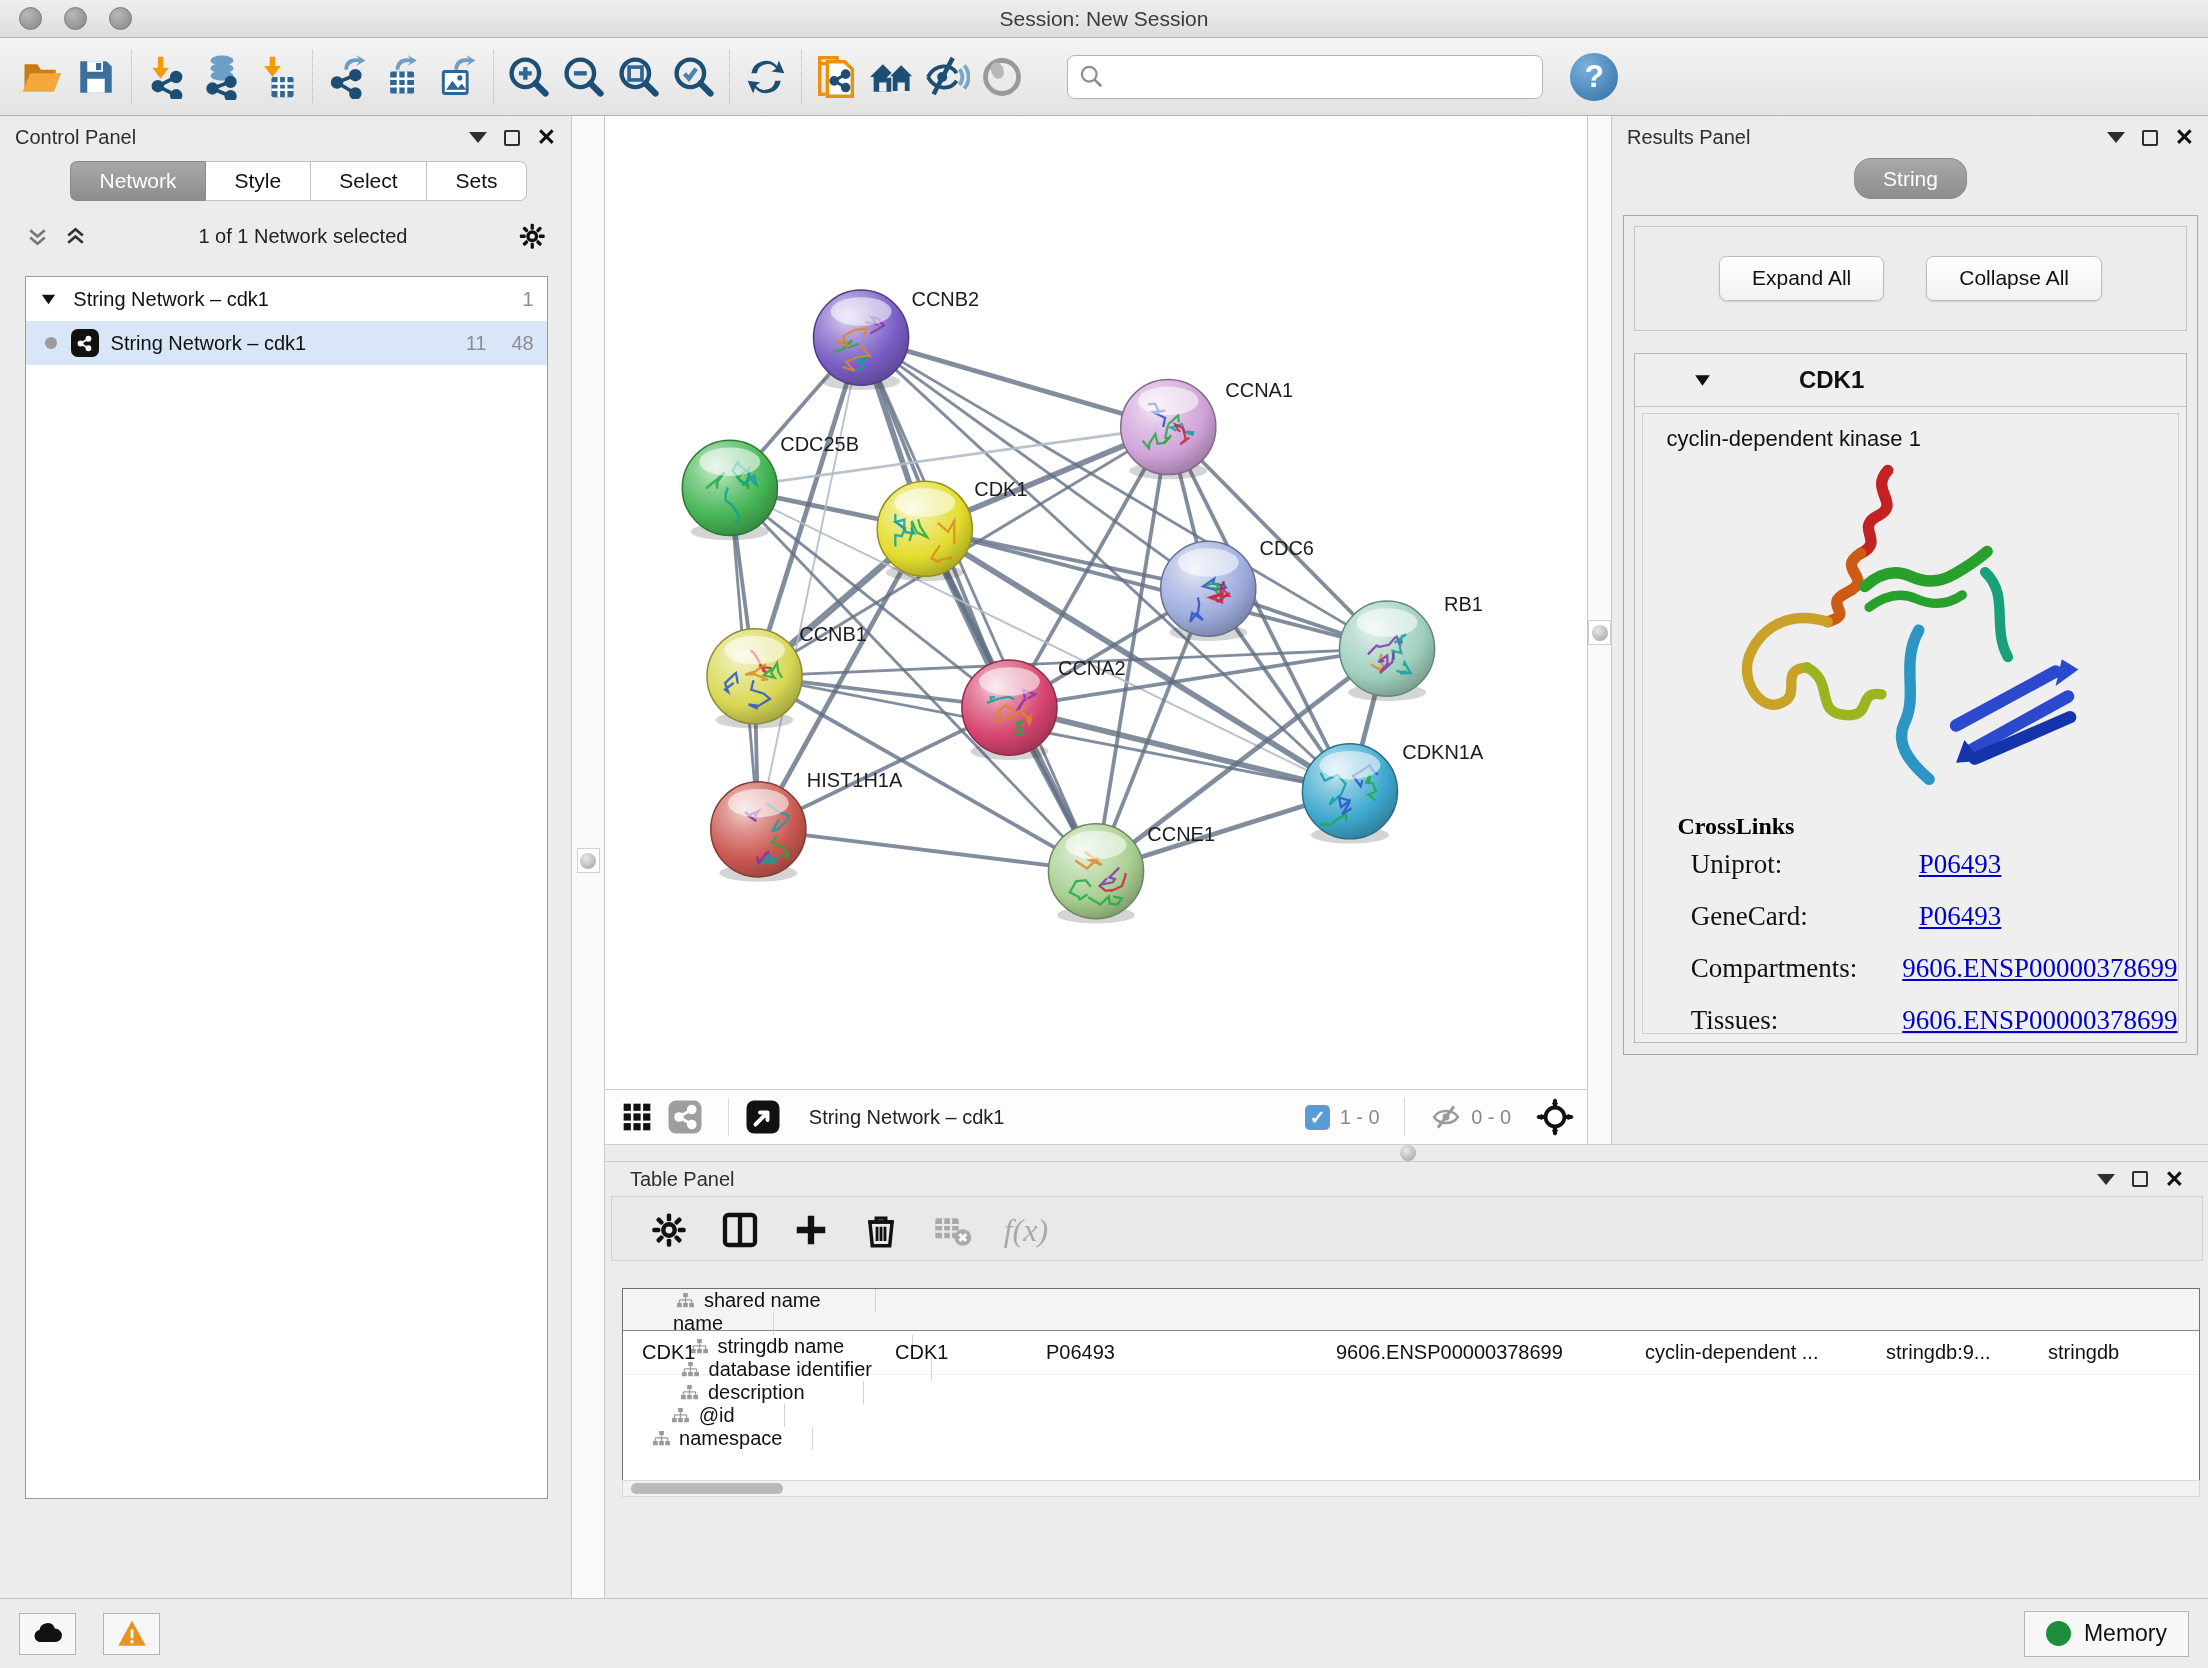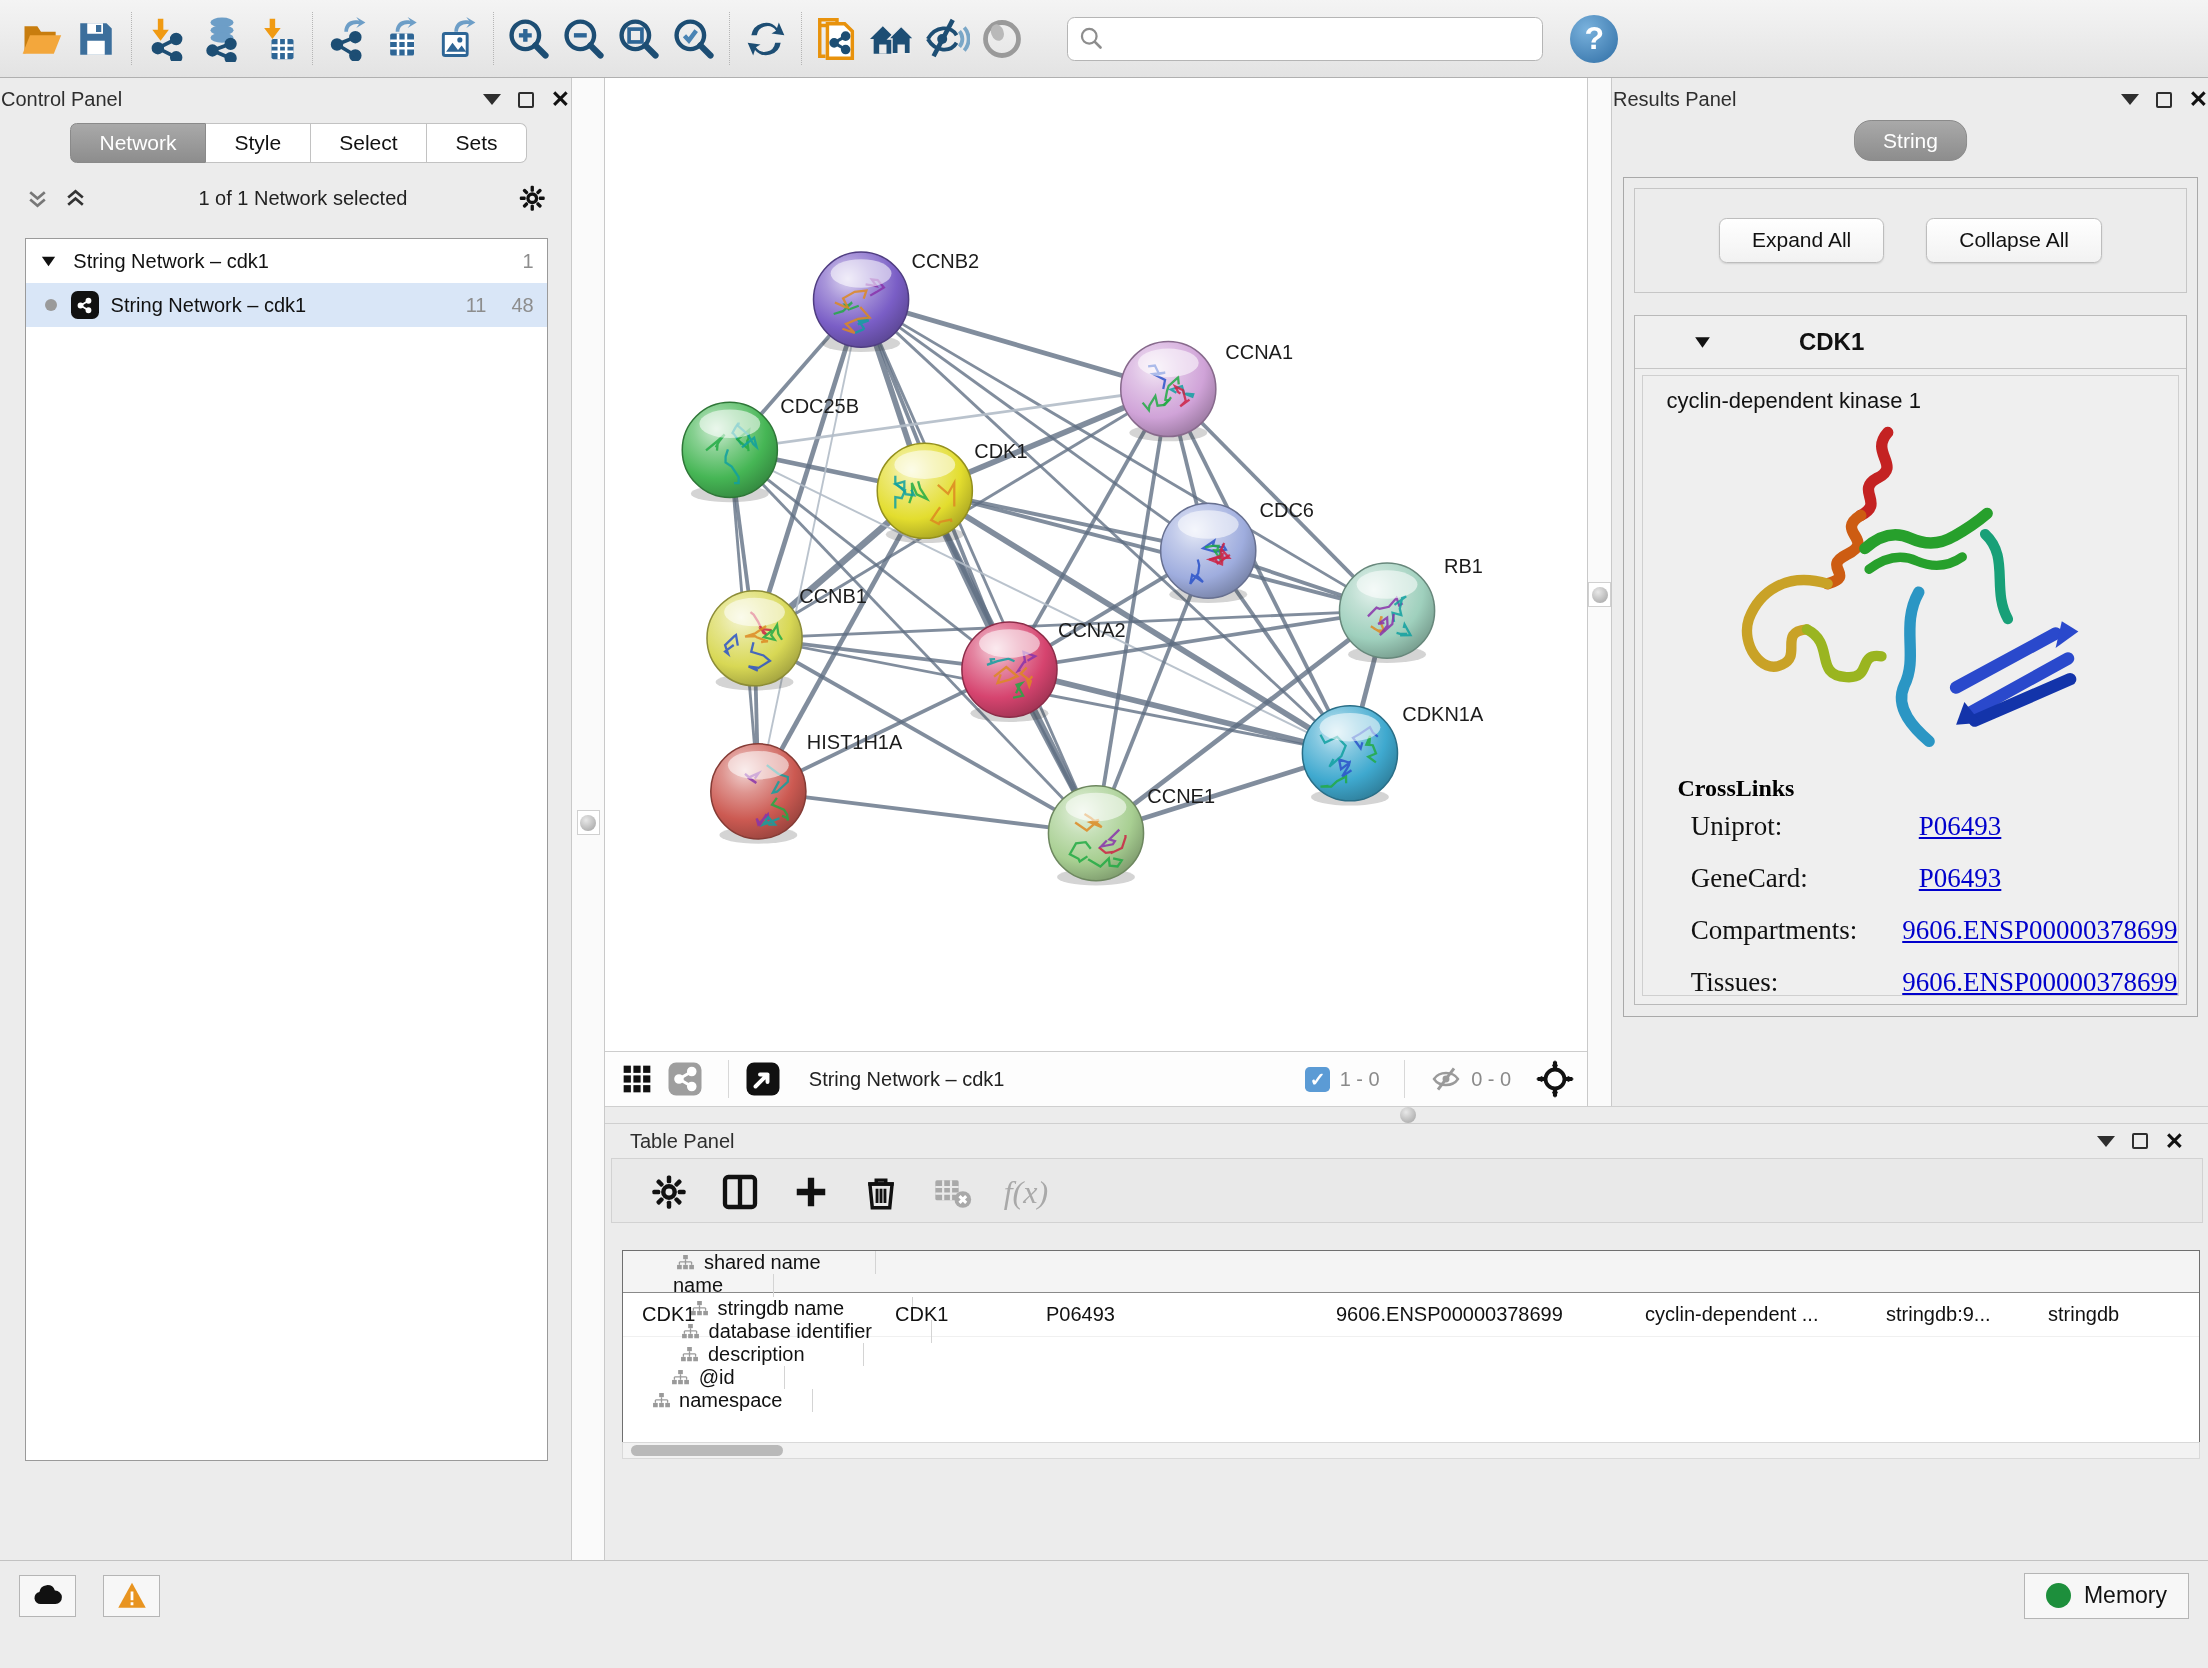"Session: New Session" div.titlebar { html: none -> <div> <div> <span></span> <span></span> <span></span> </div> <div>Session: New Session</div> </div> }
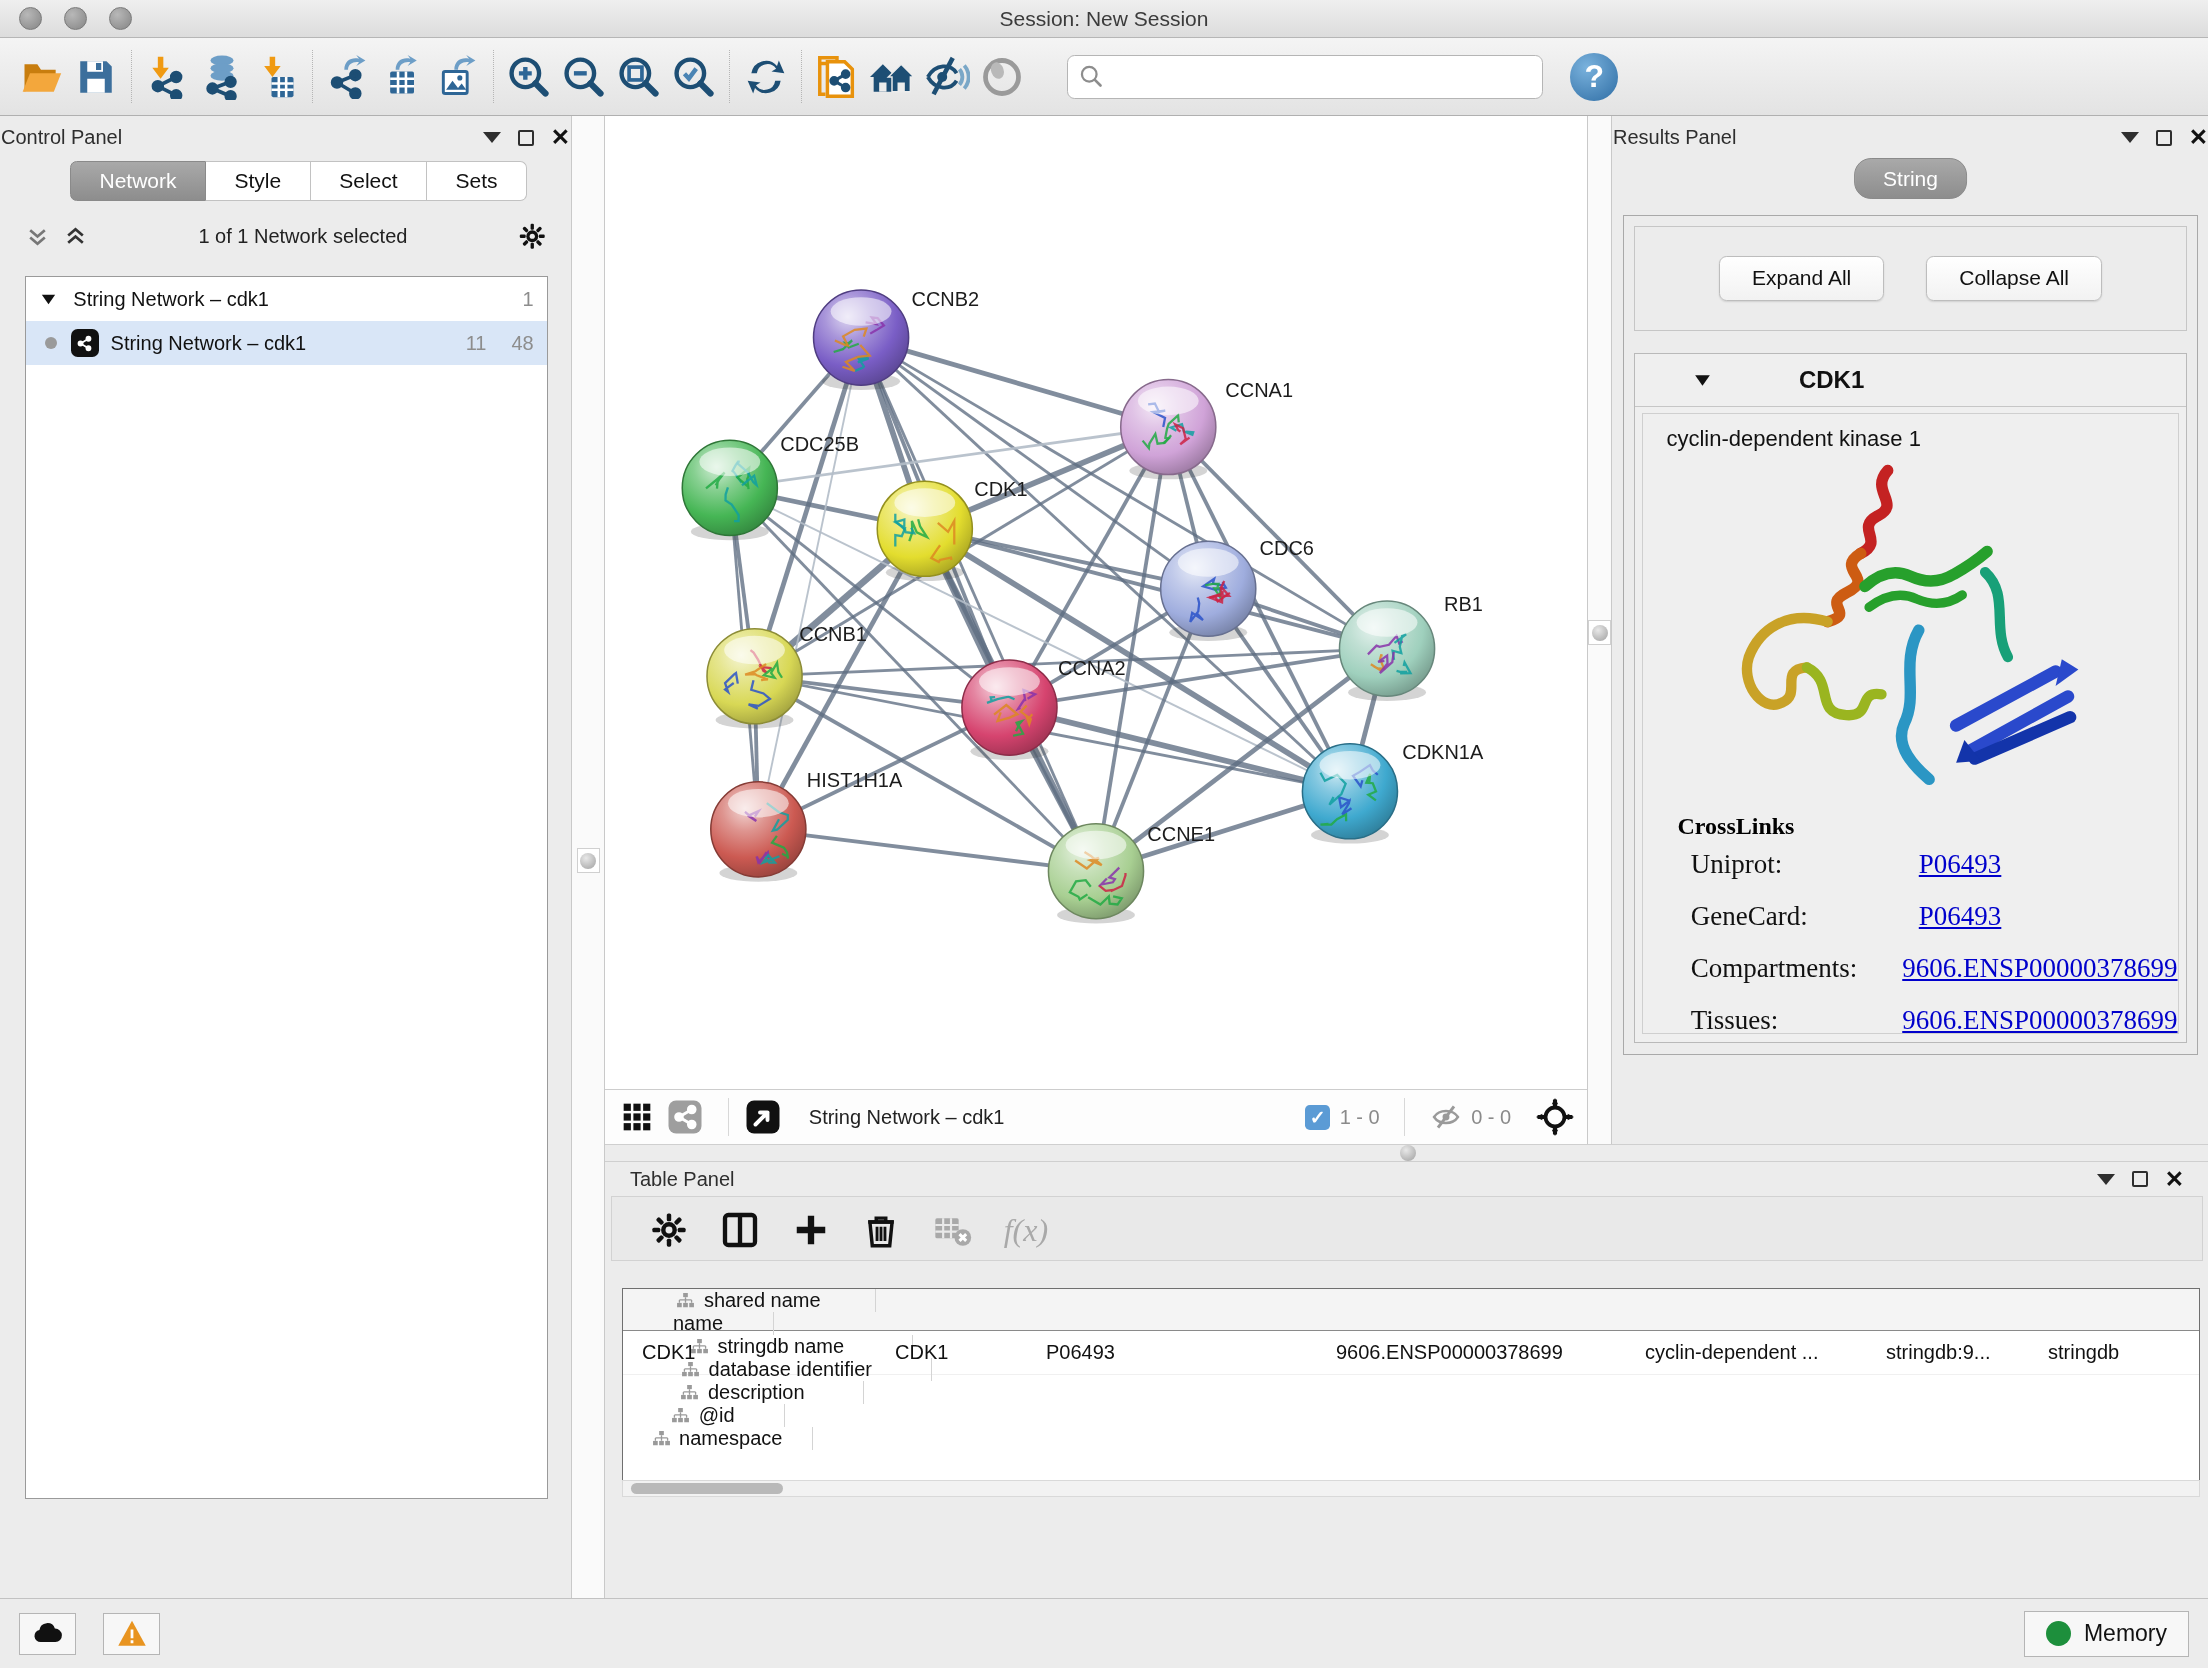"Control Panel" .panel-head { padding: 0 1px -> 0 15px }
